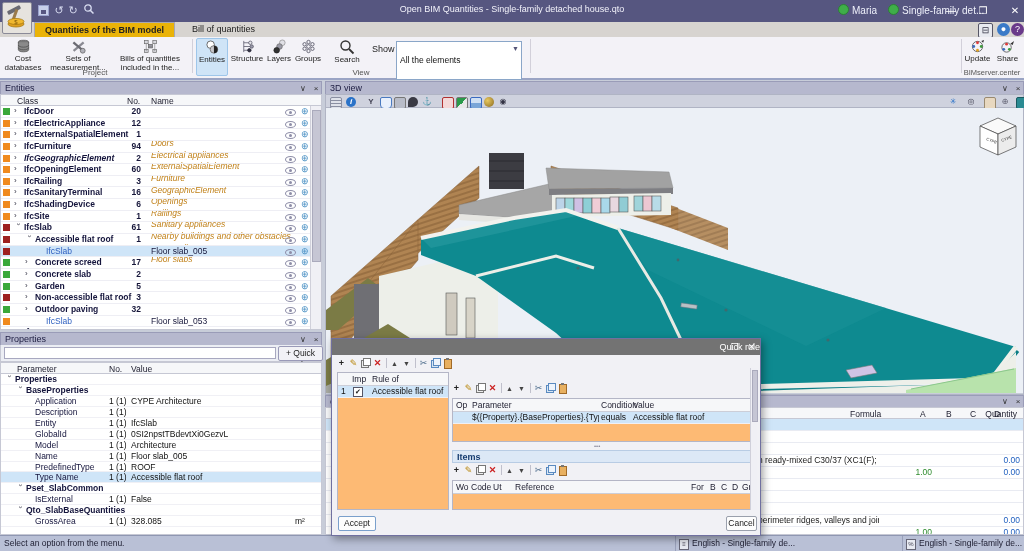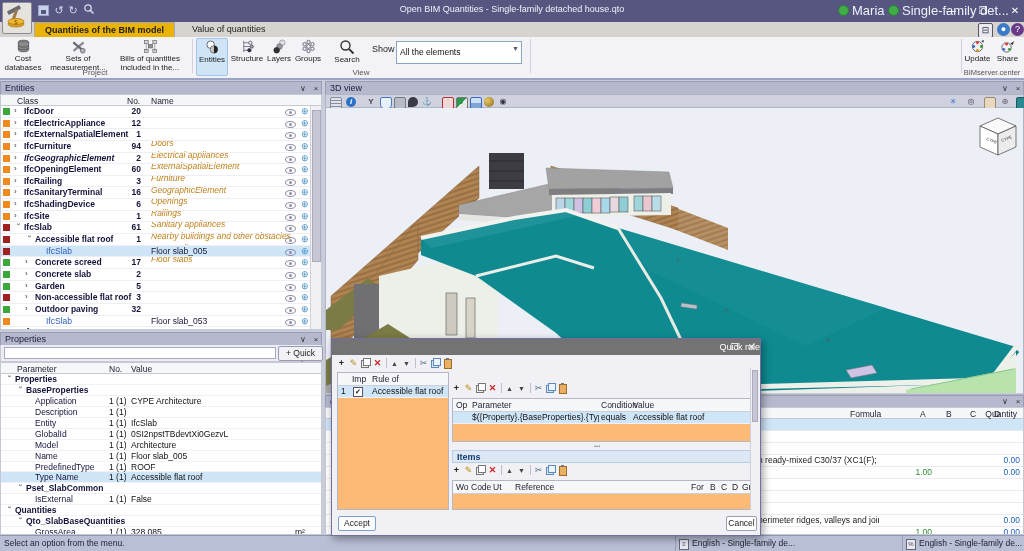"Maria" .userchip { font-size: 13px -> 10px }
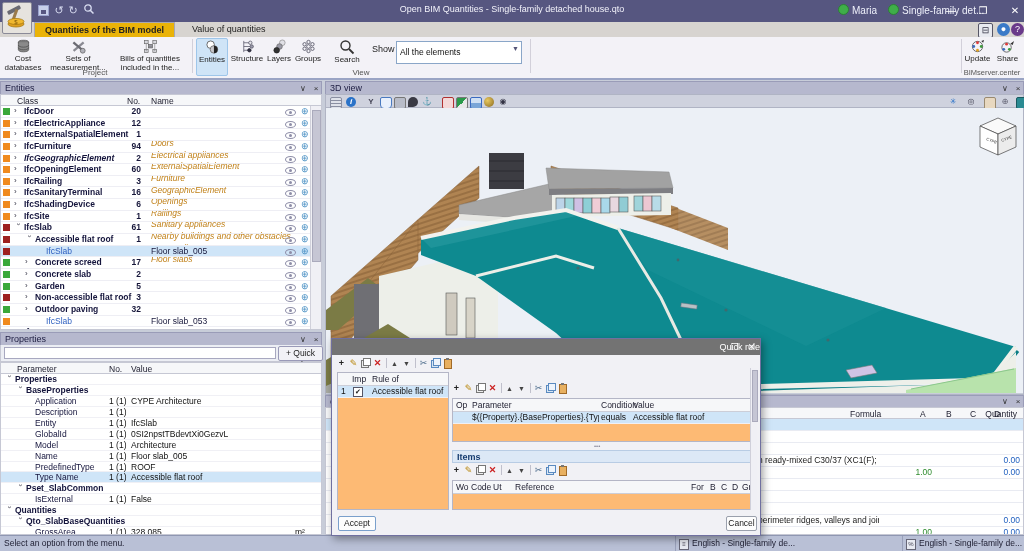"Value of quantities" div.tab { text: Value -> Bill }
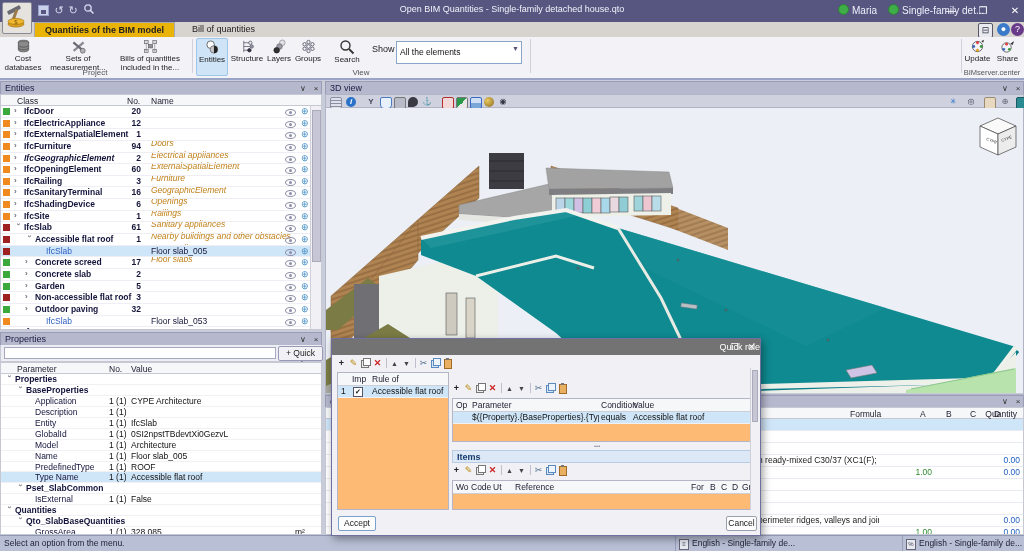"All the elements" .dropdown { padding: 4px 3px -> 12px 3px }
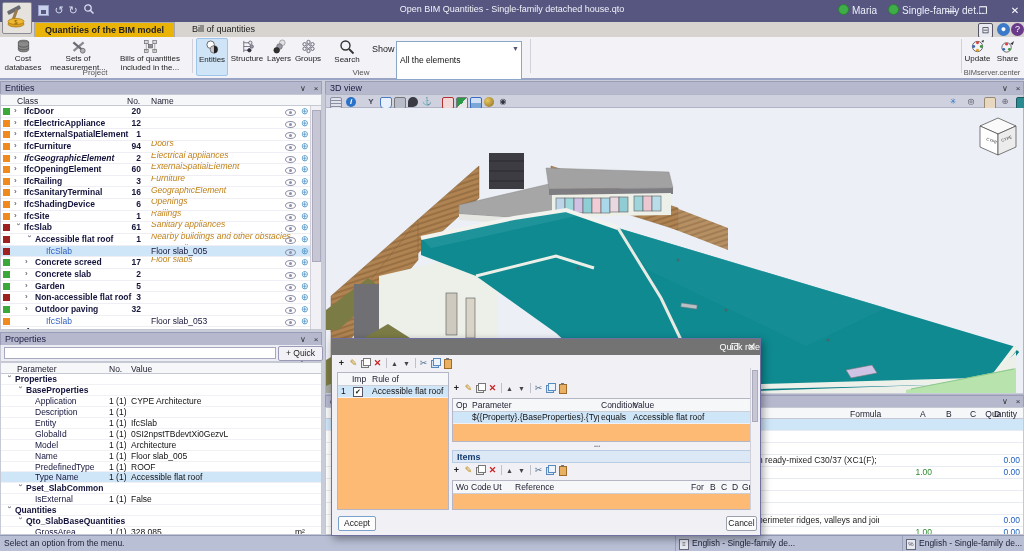"Quantities" div.prow { html: <div> <span>›</span> <span>Quantities</span> </div> -> none }
